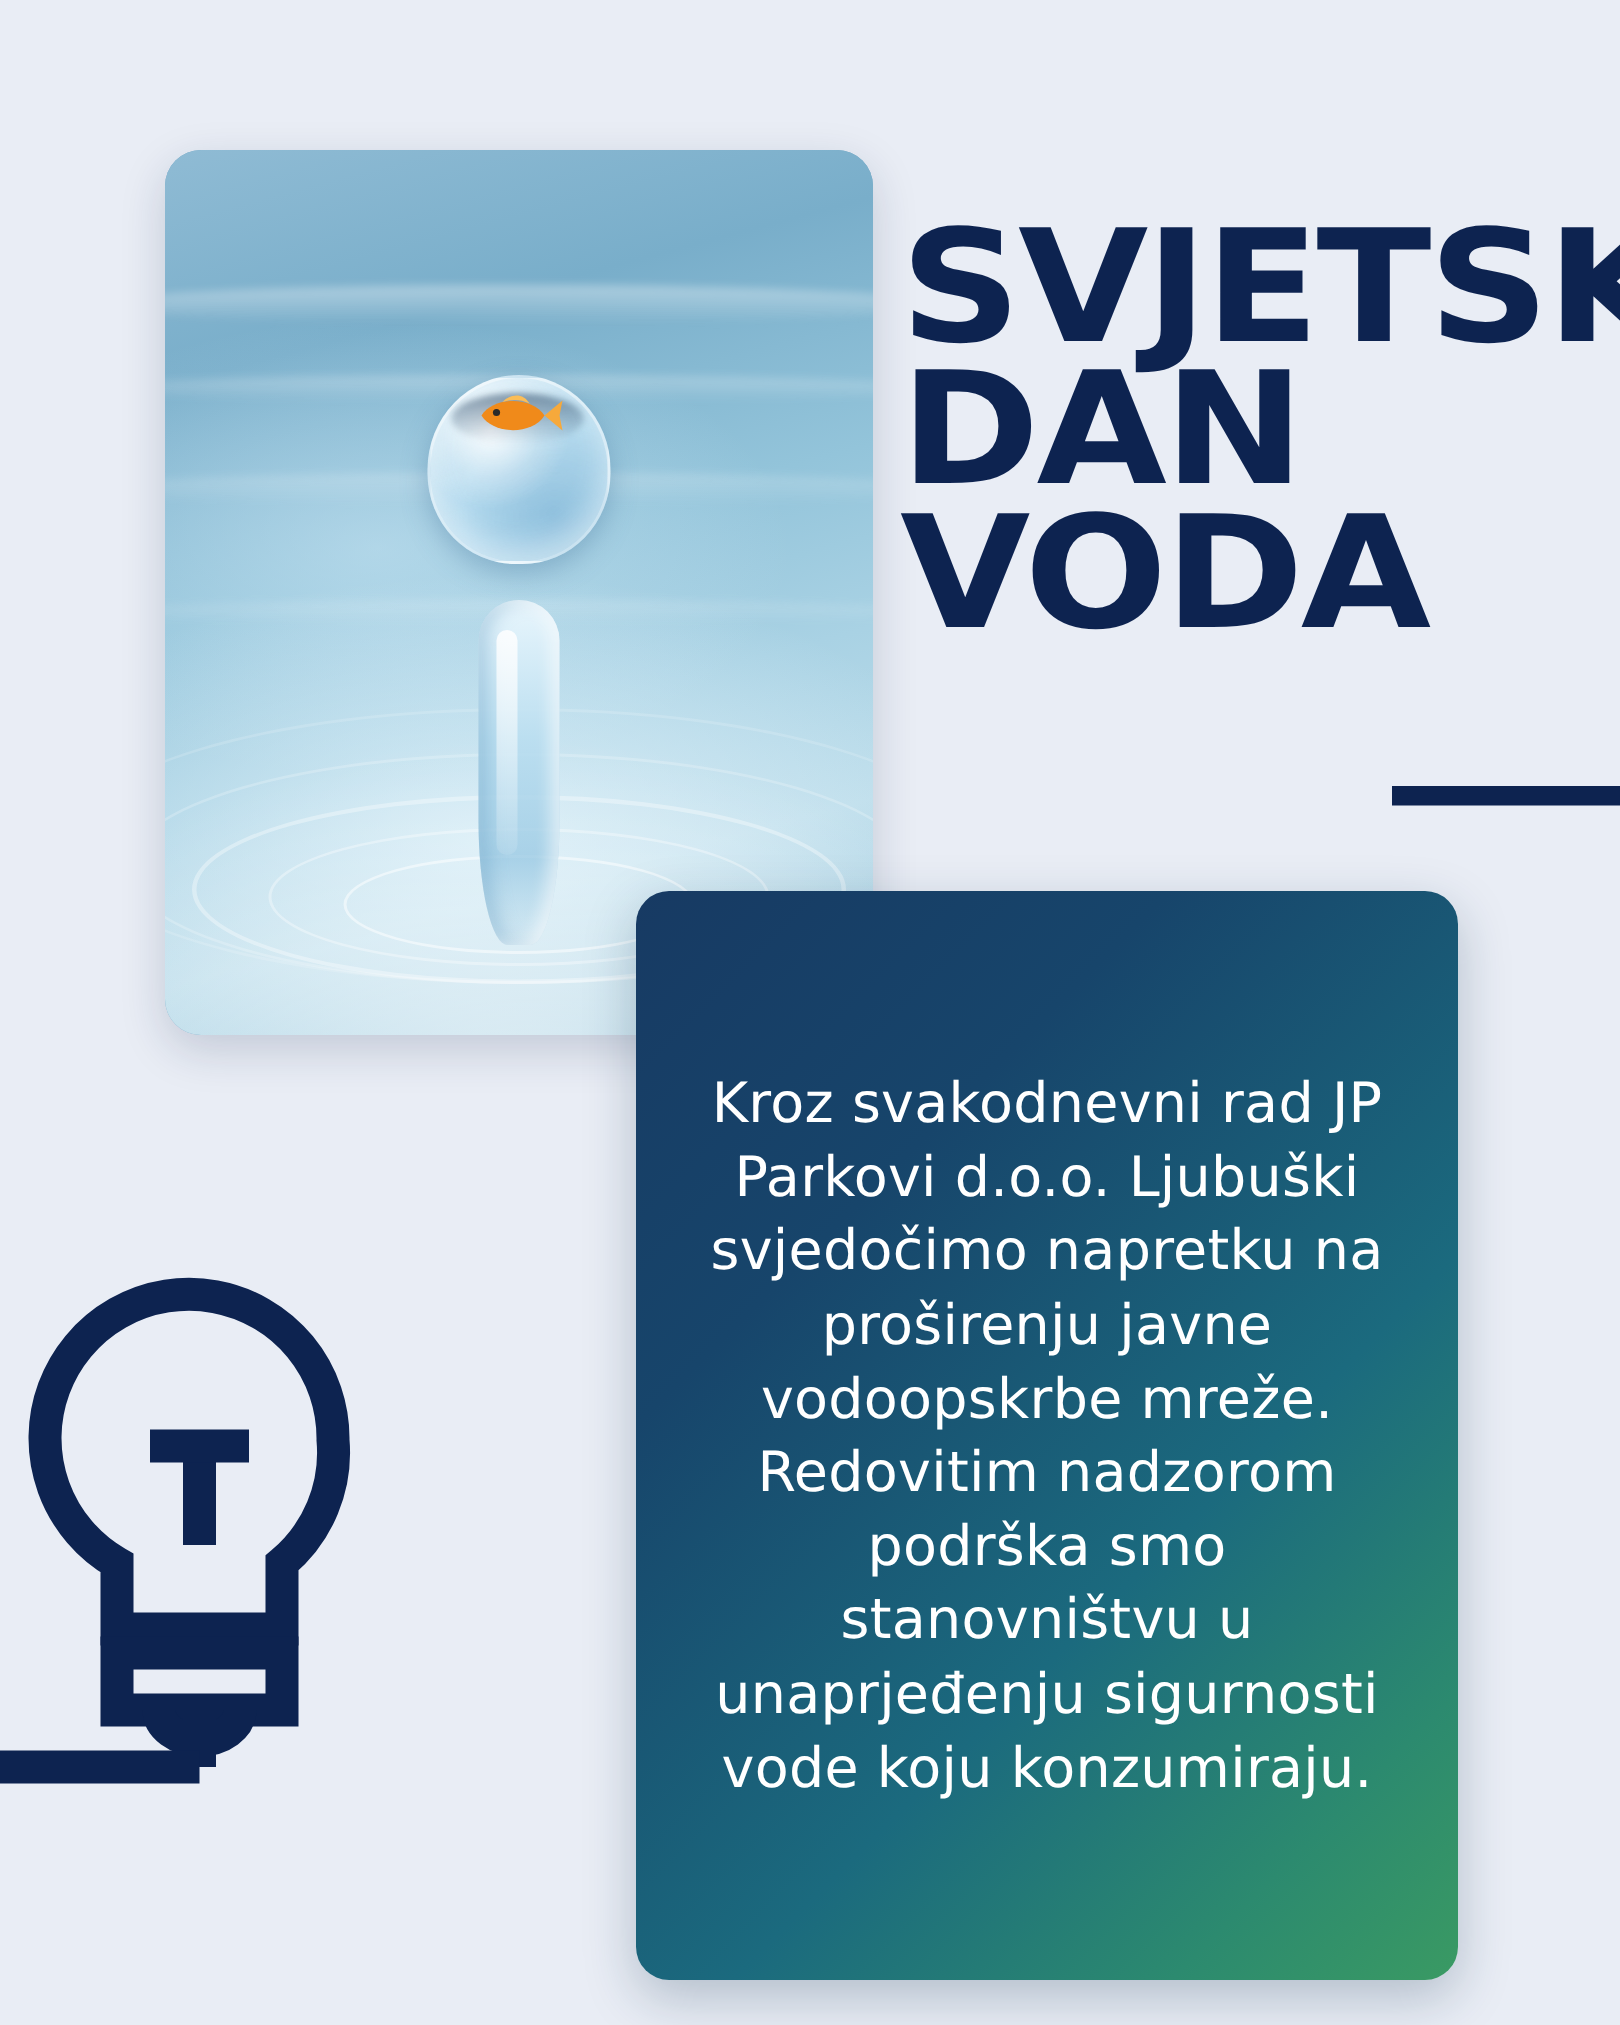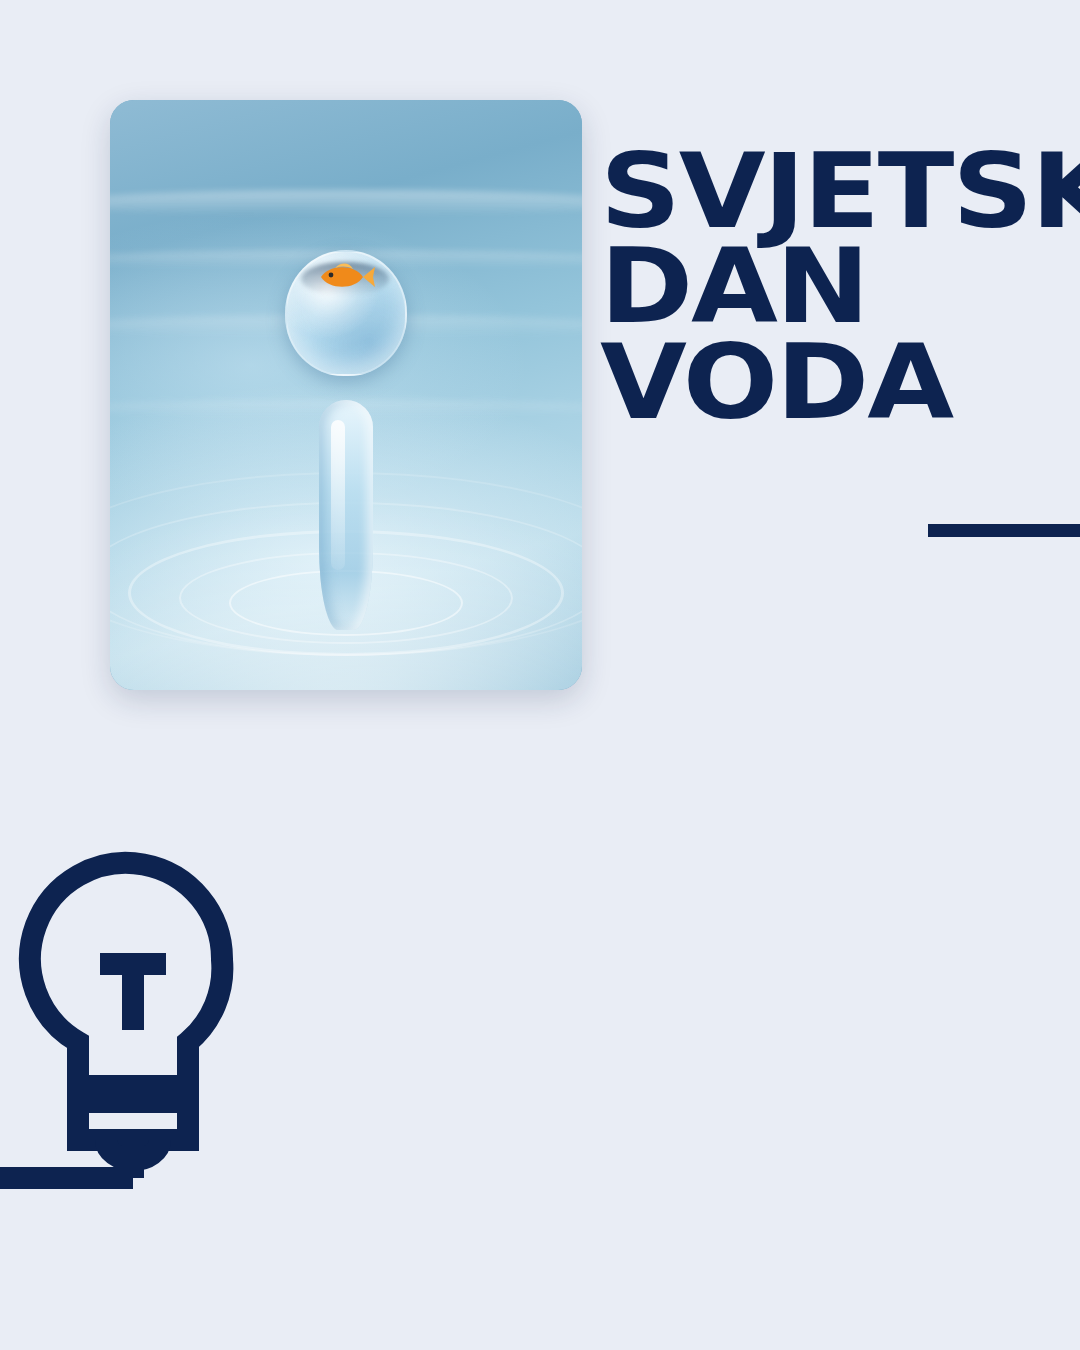"Kroz svakodnevni rad JP Parkovi" div.text-card { html: none -> <div> <div>Kroz svakodnevni rad JP Parkovi d.o.o. Ljubuški svjedočimo napretku na proširenju javne vodoopskrbe mreže. Redovitim nadzorom podrška smo stanovništvu u unaprjeđenju sigurnosti vode koju konzumiraju.</div> </div> }
